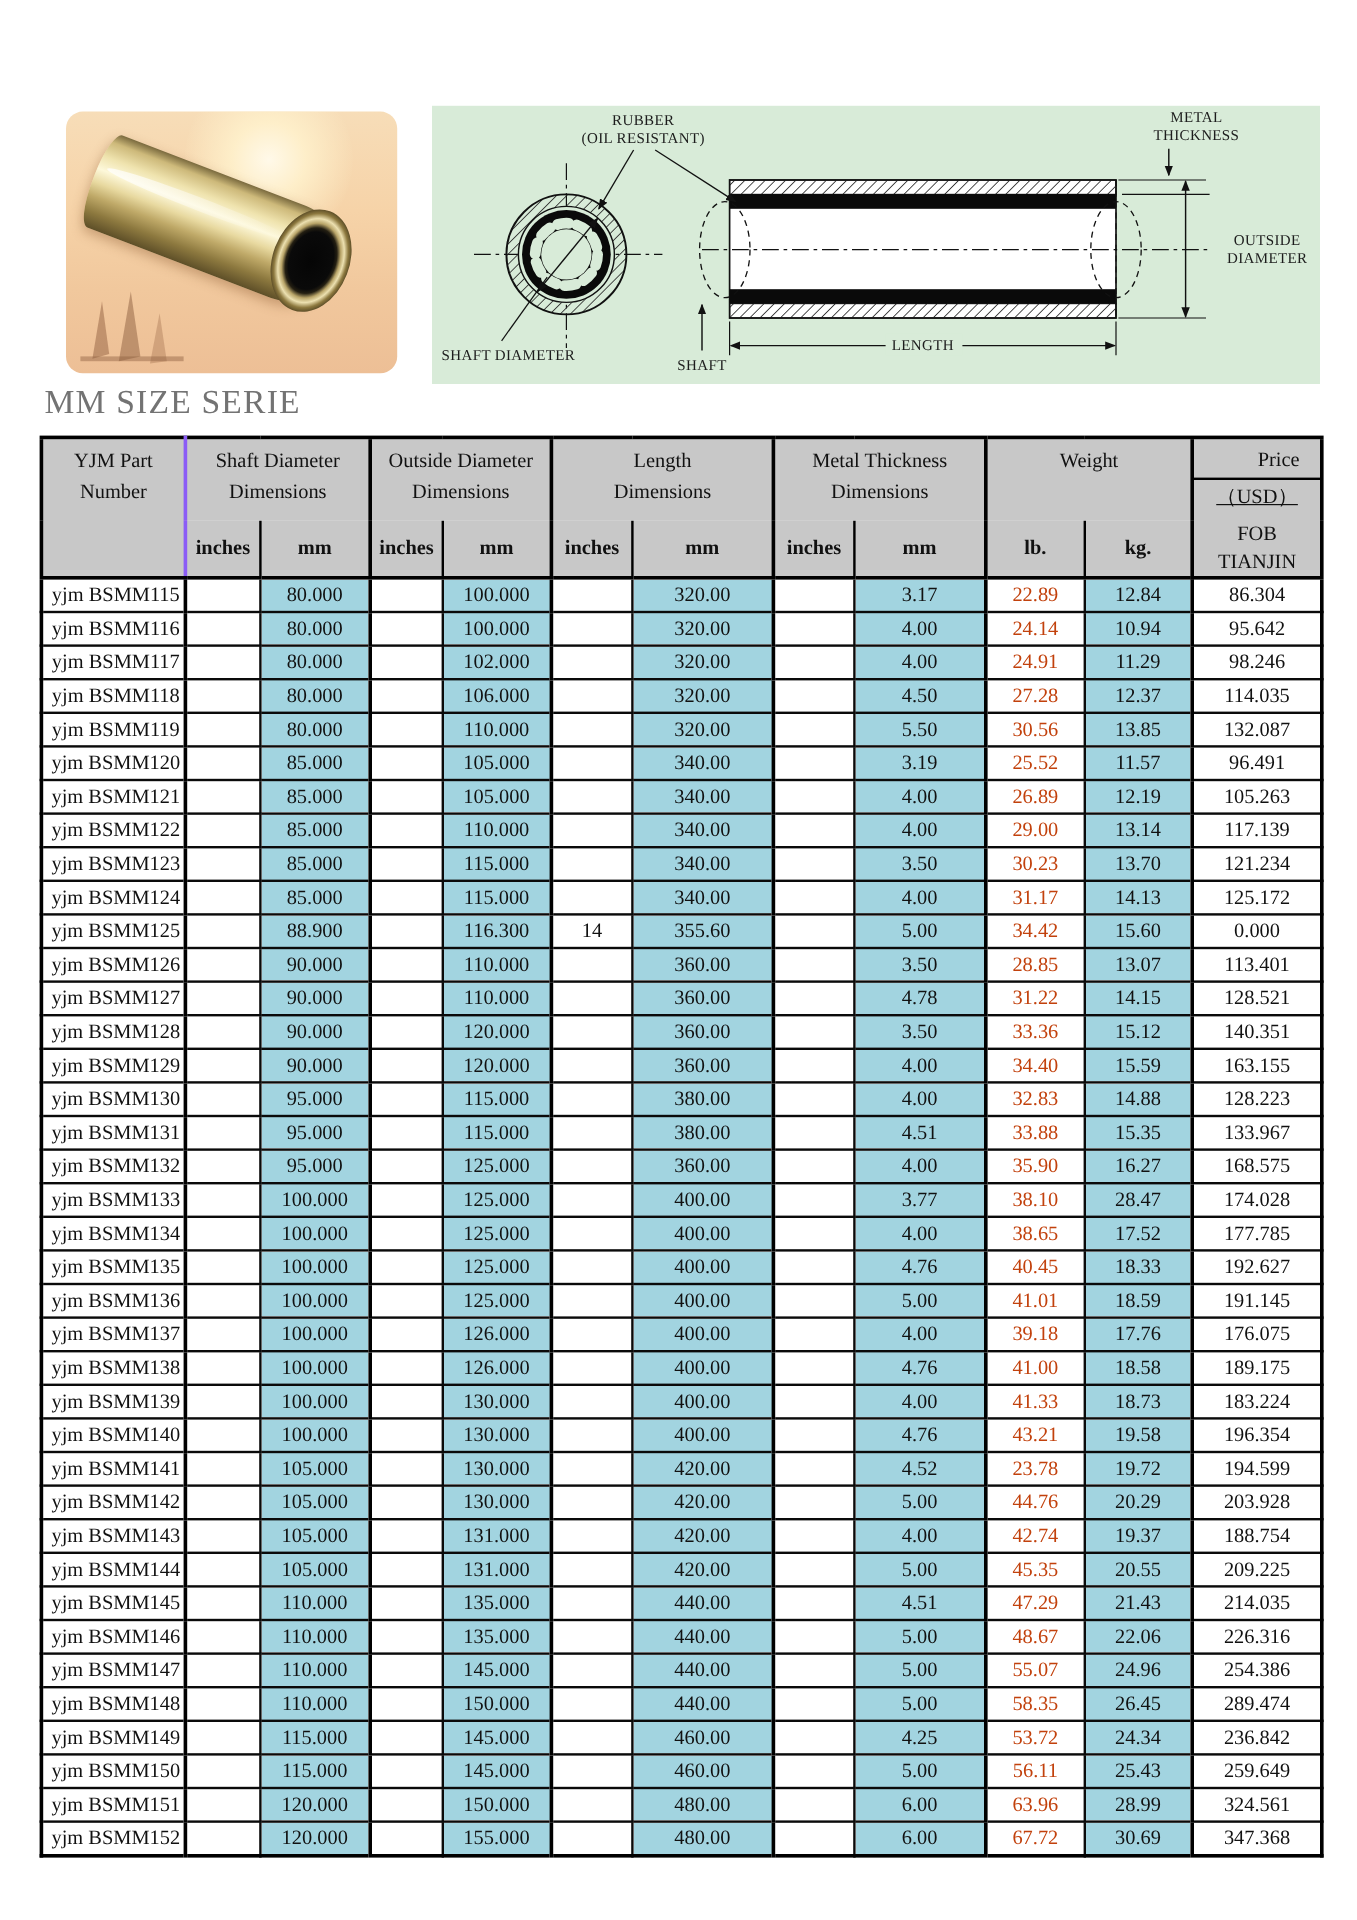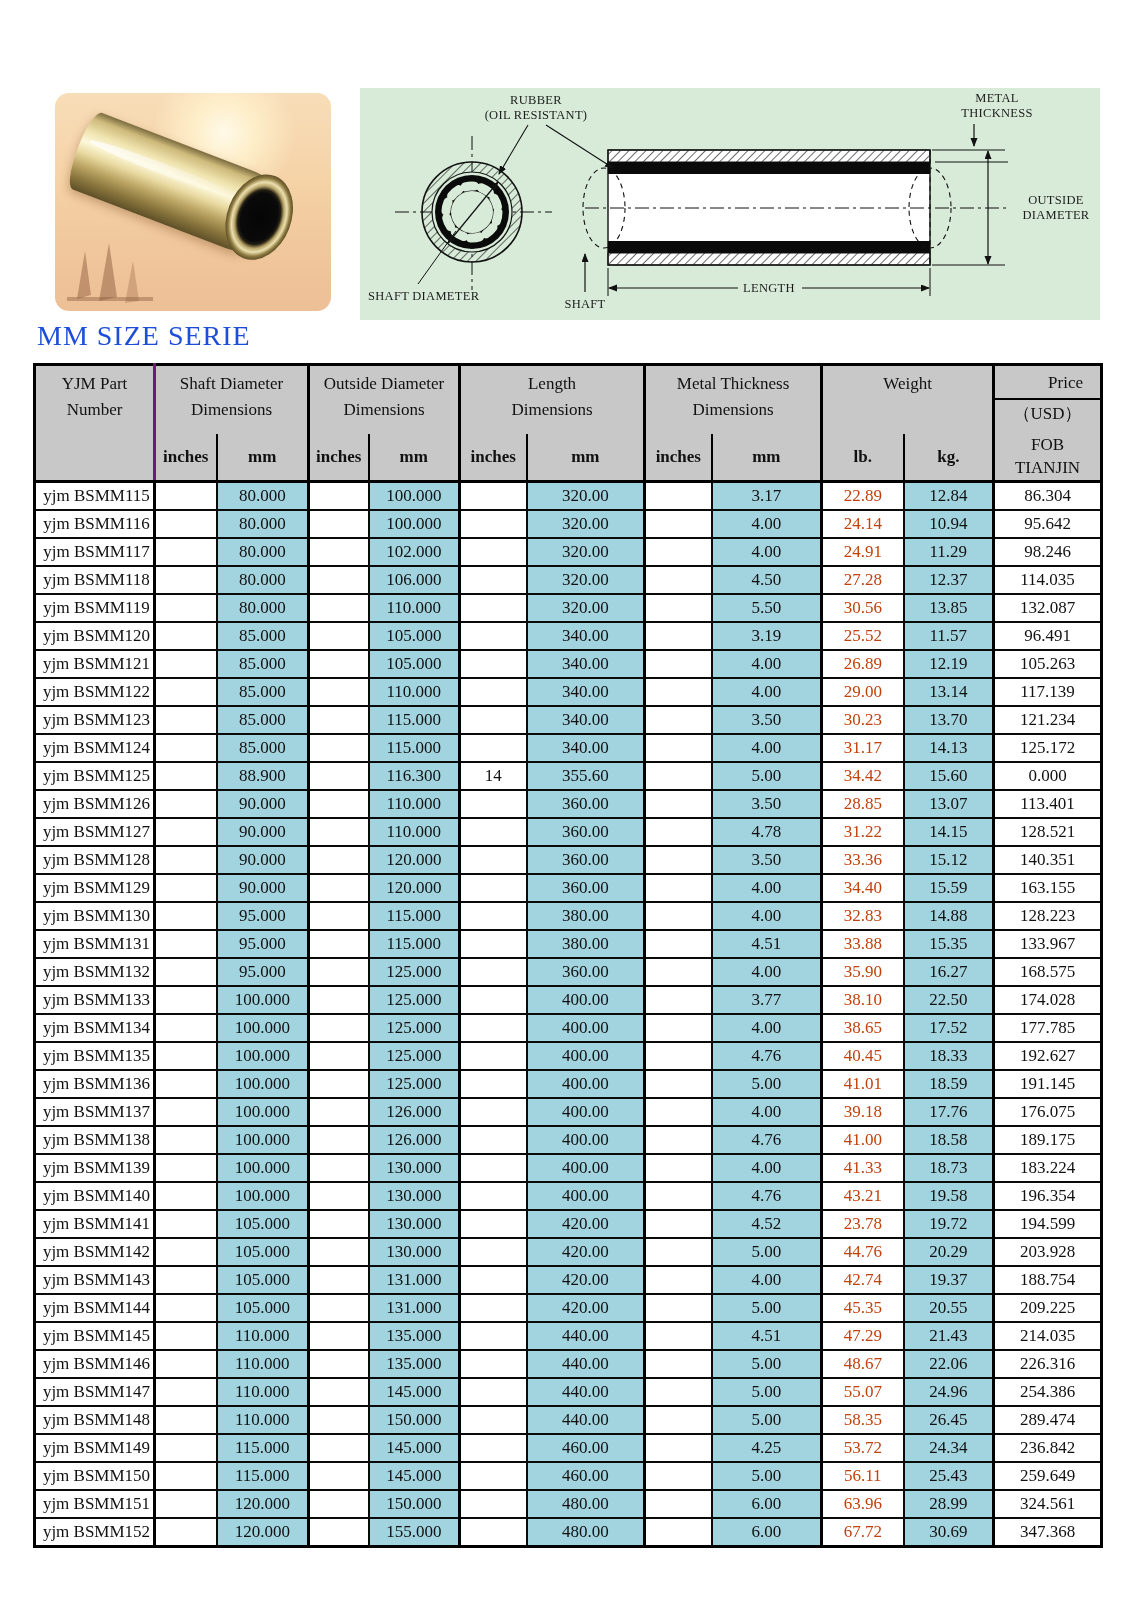"MM SIZE SERIE" .heading { color: #1d4ed8 -> #737373 }
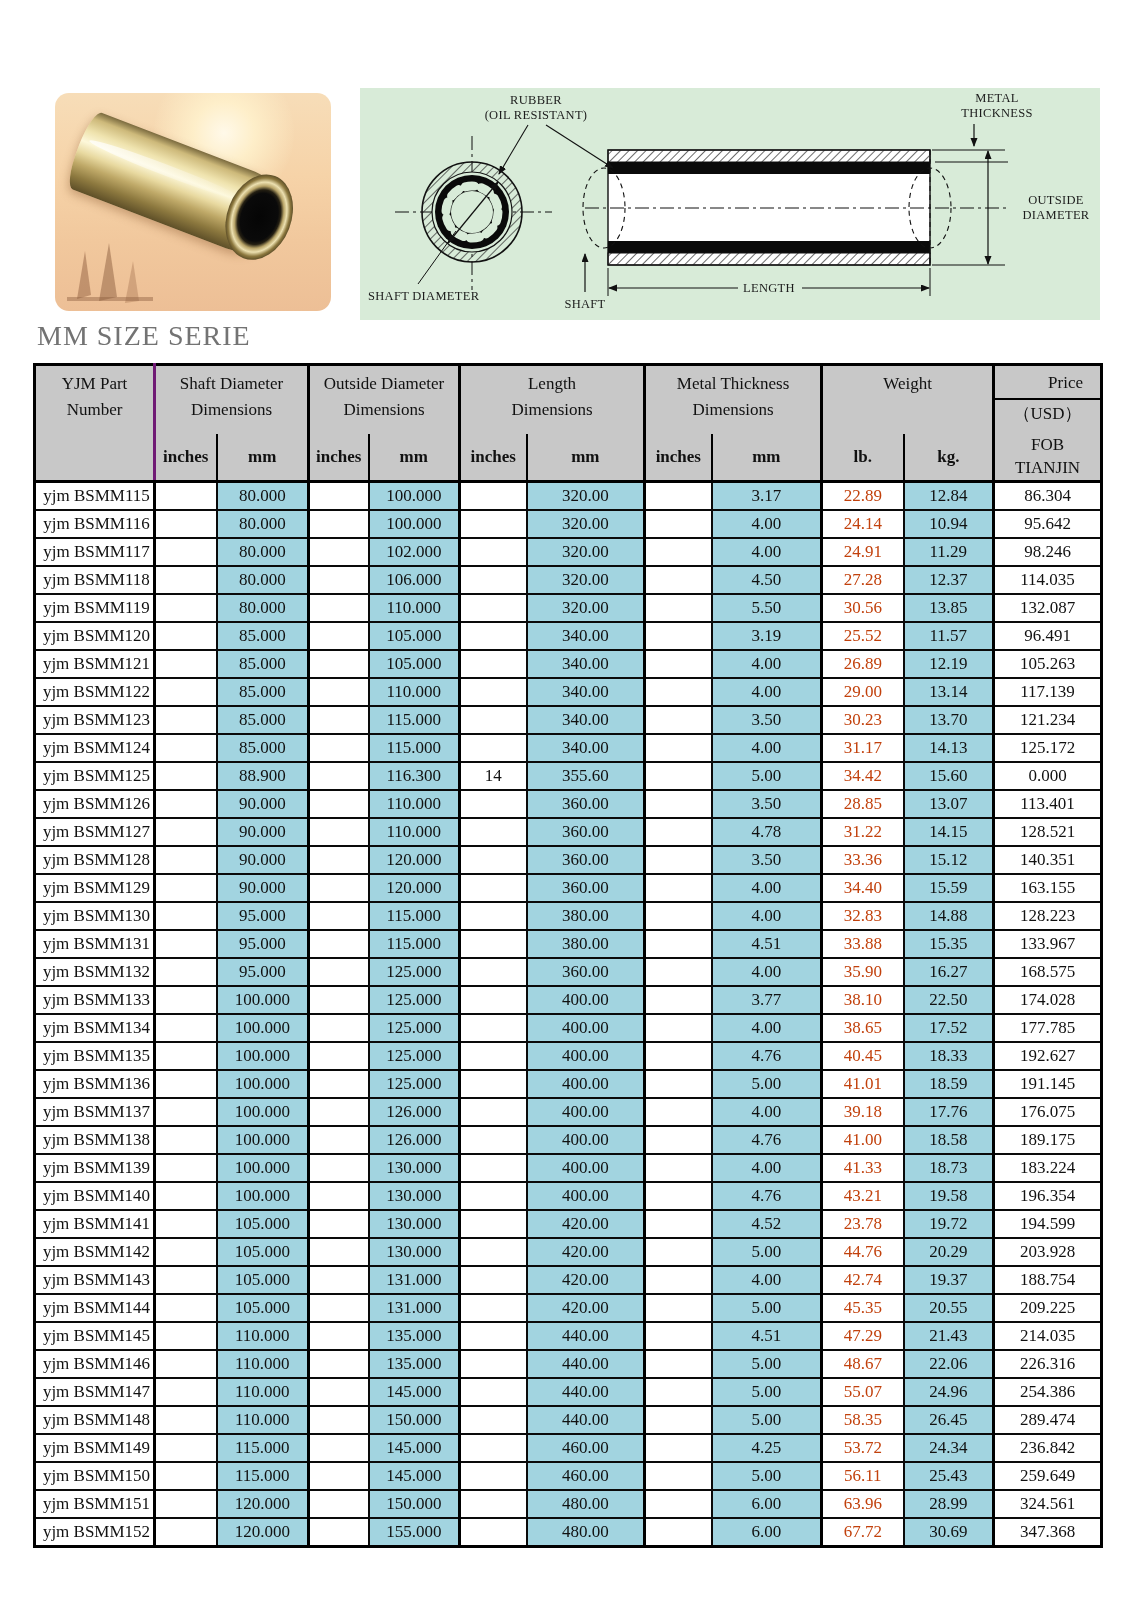"YJM Part" th.h-part { border-right: 3px solid #701a75 -> 3px solid #8b5cf6 }
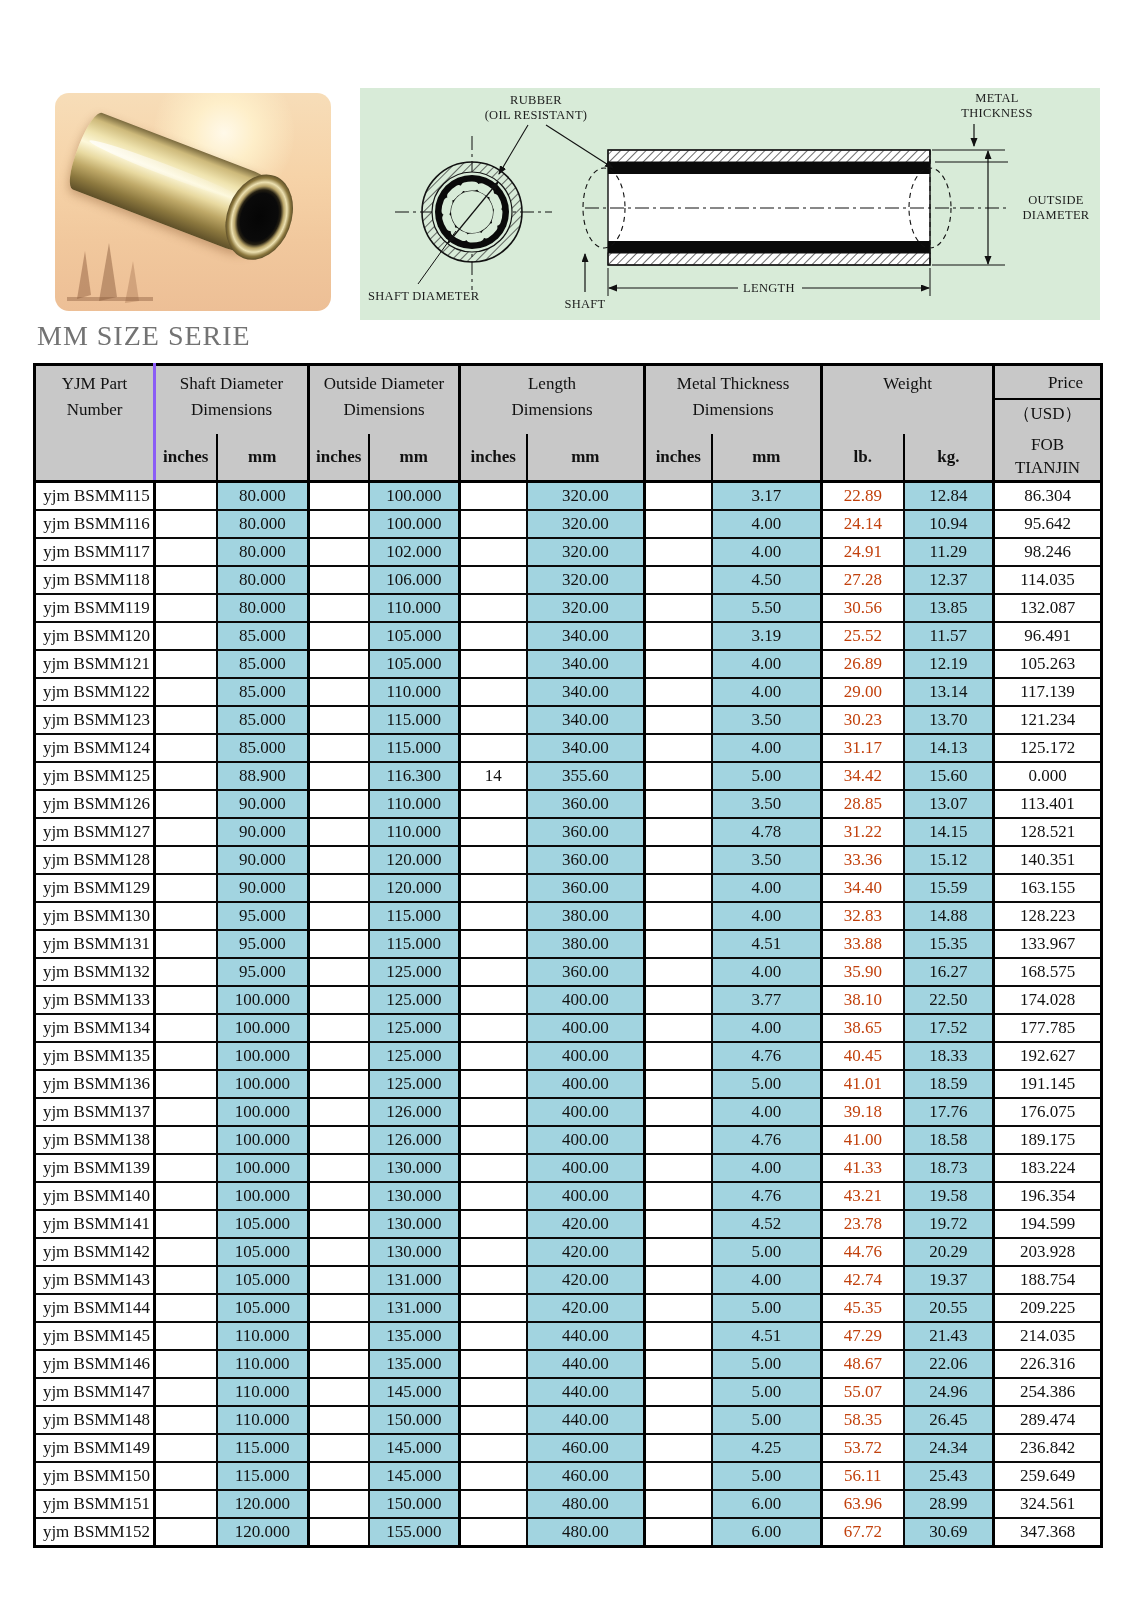"（USD）" th.h-price .p2 { text-decoration: none -> underline }
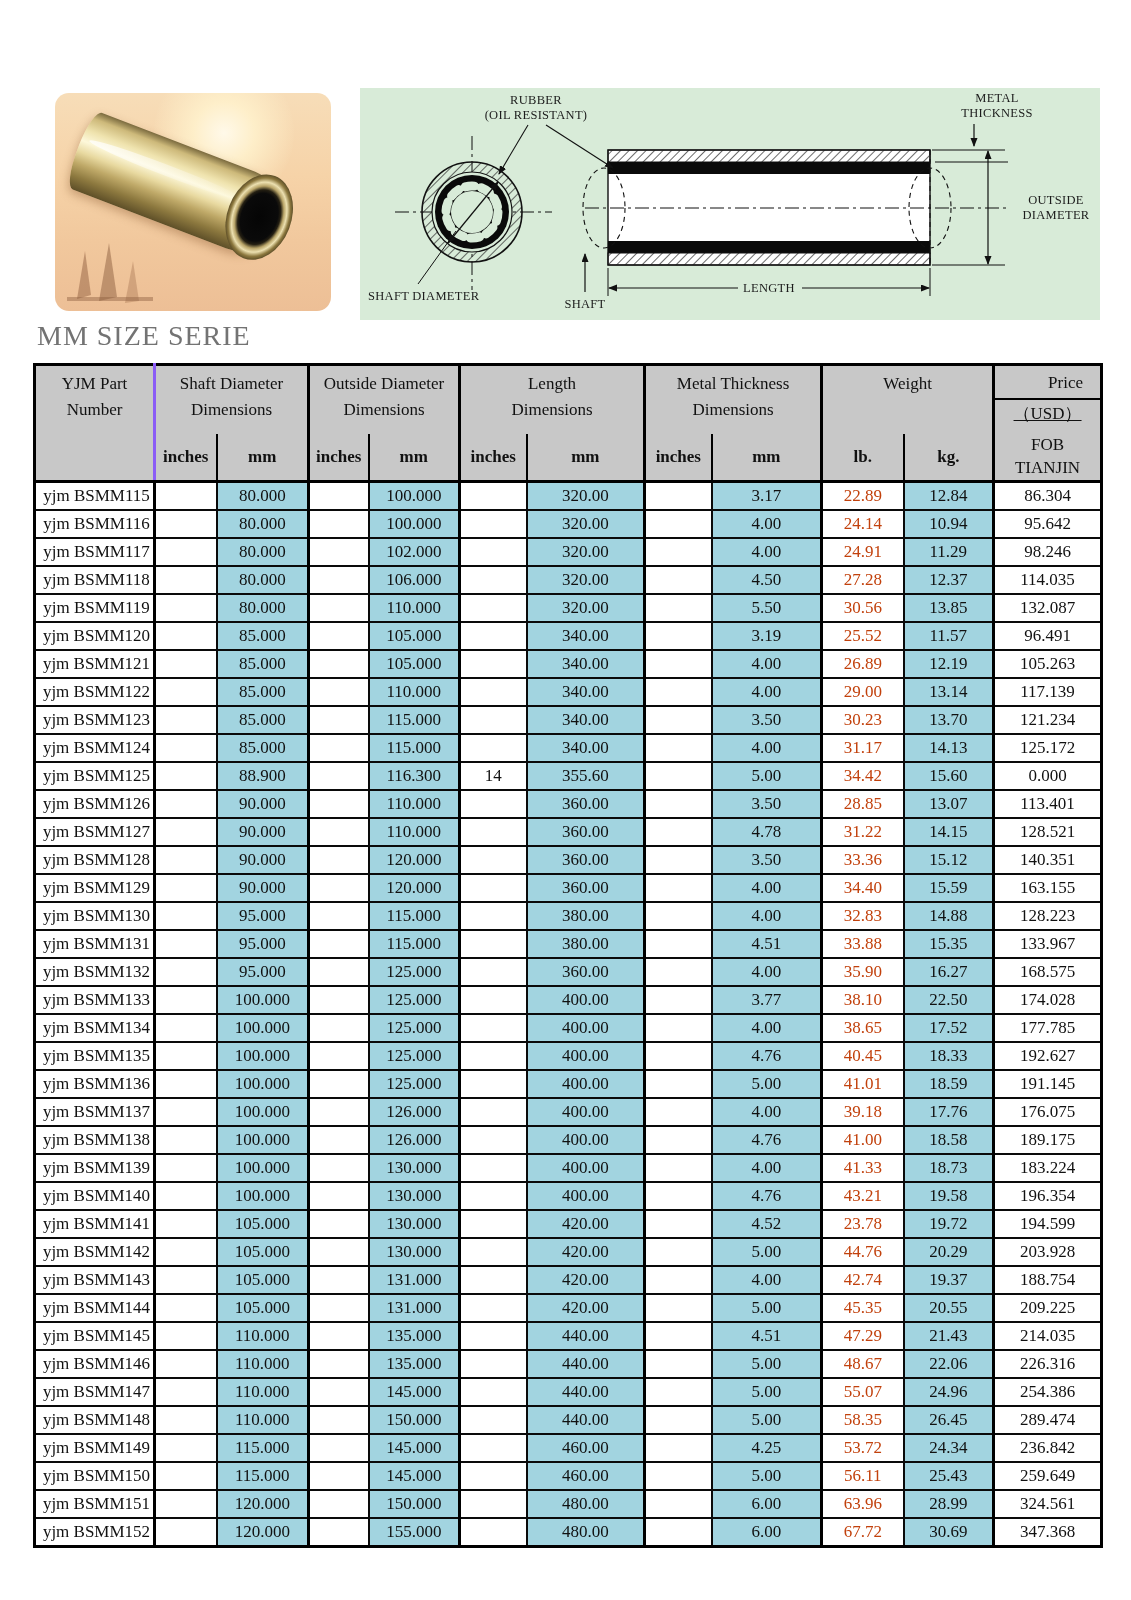"22.50" td.c-kg { text: 22.50 -> 28.47 }
